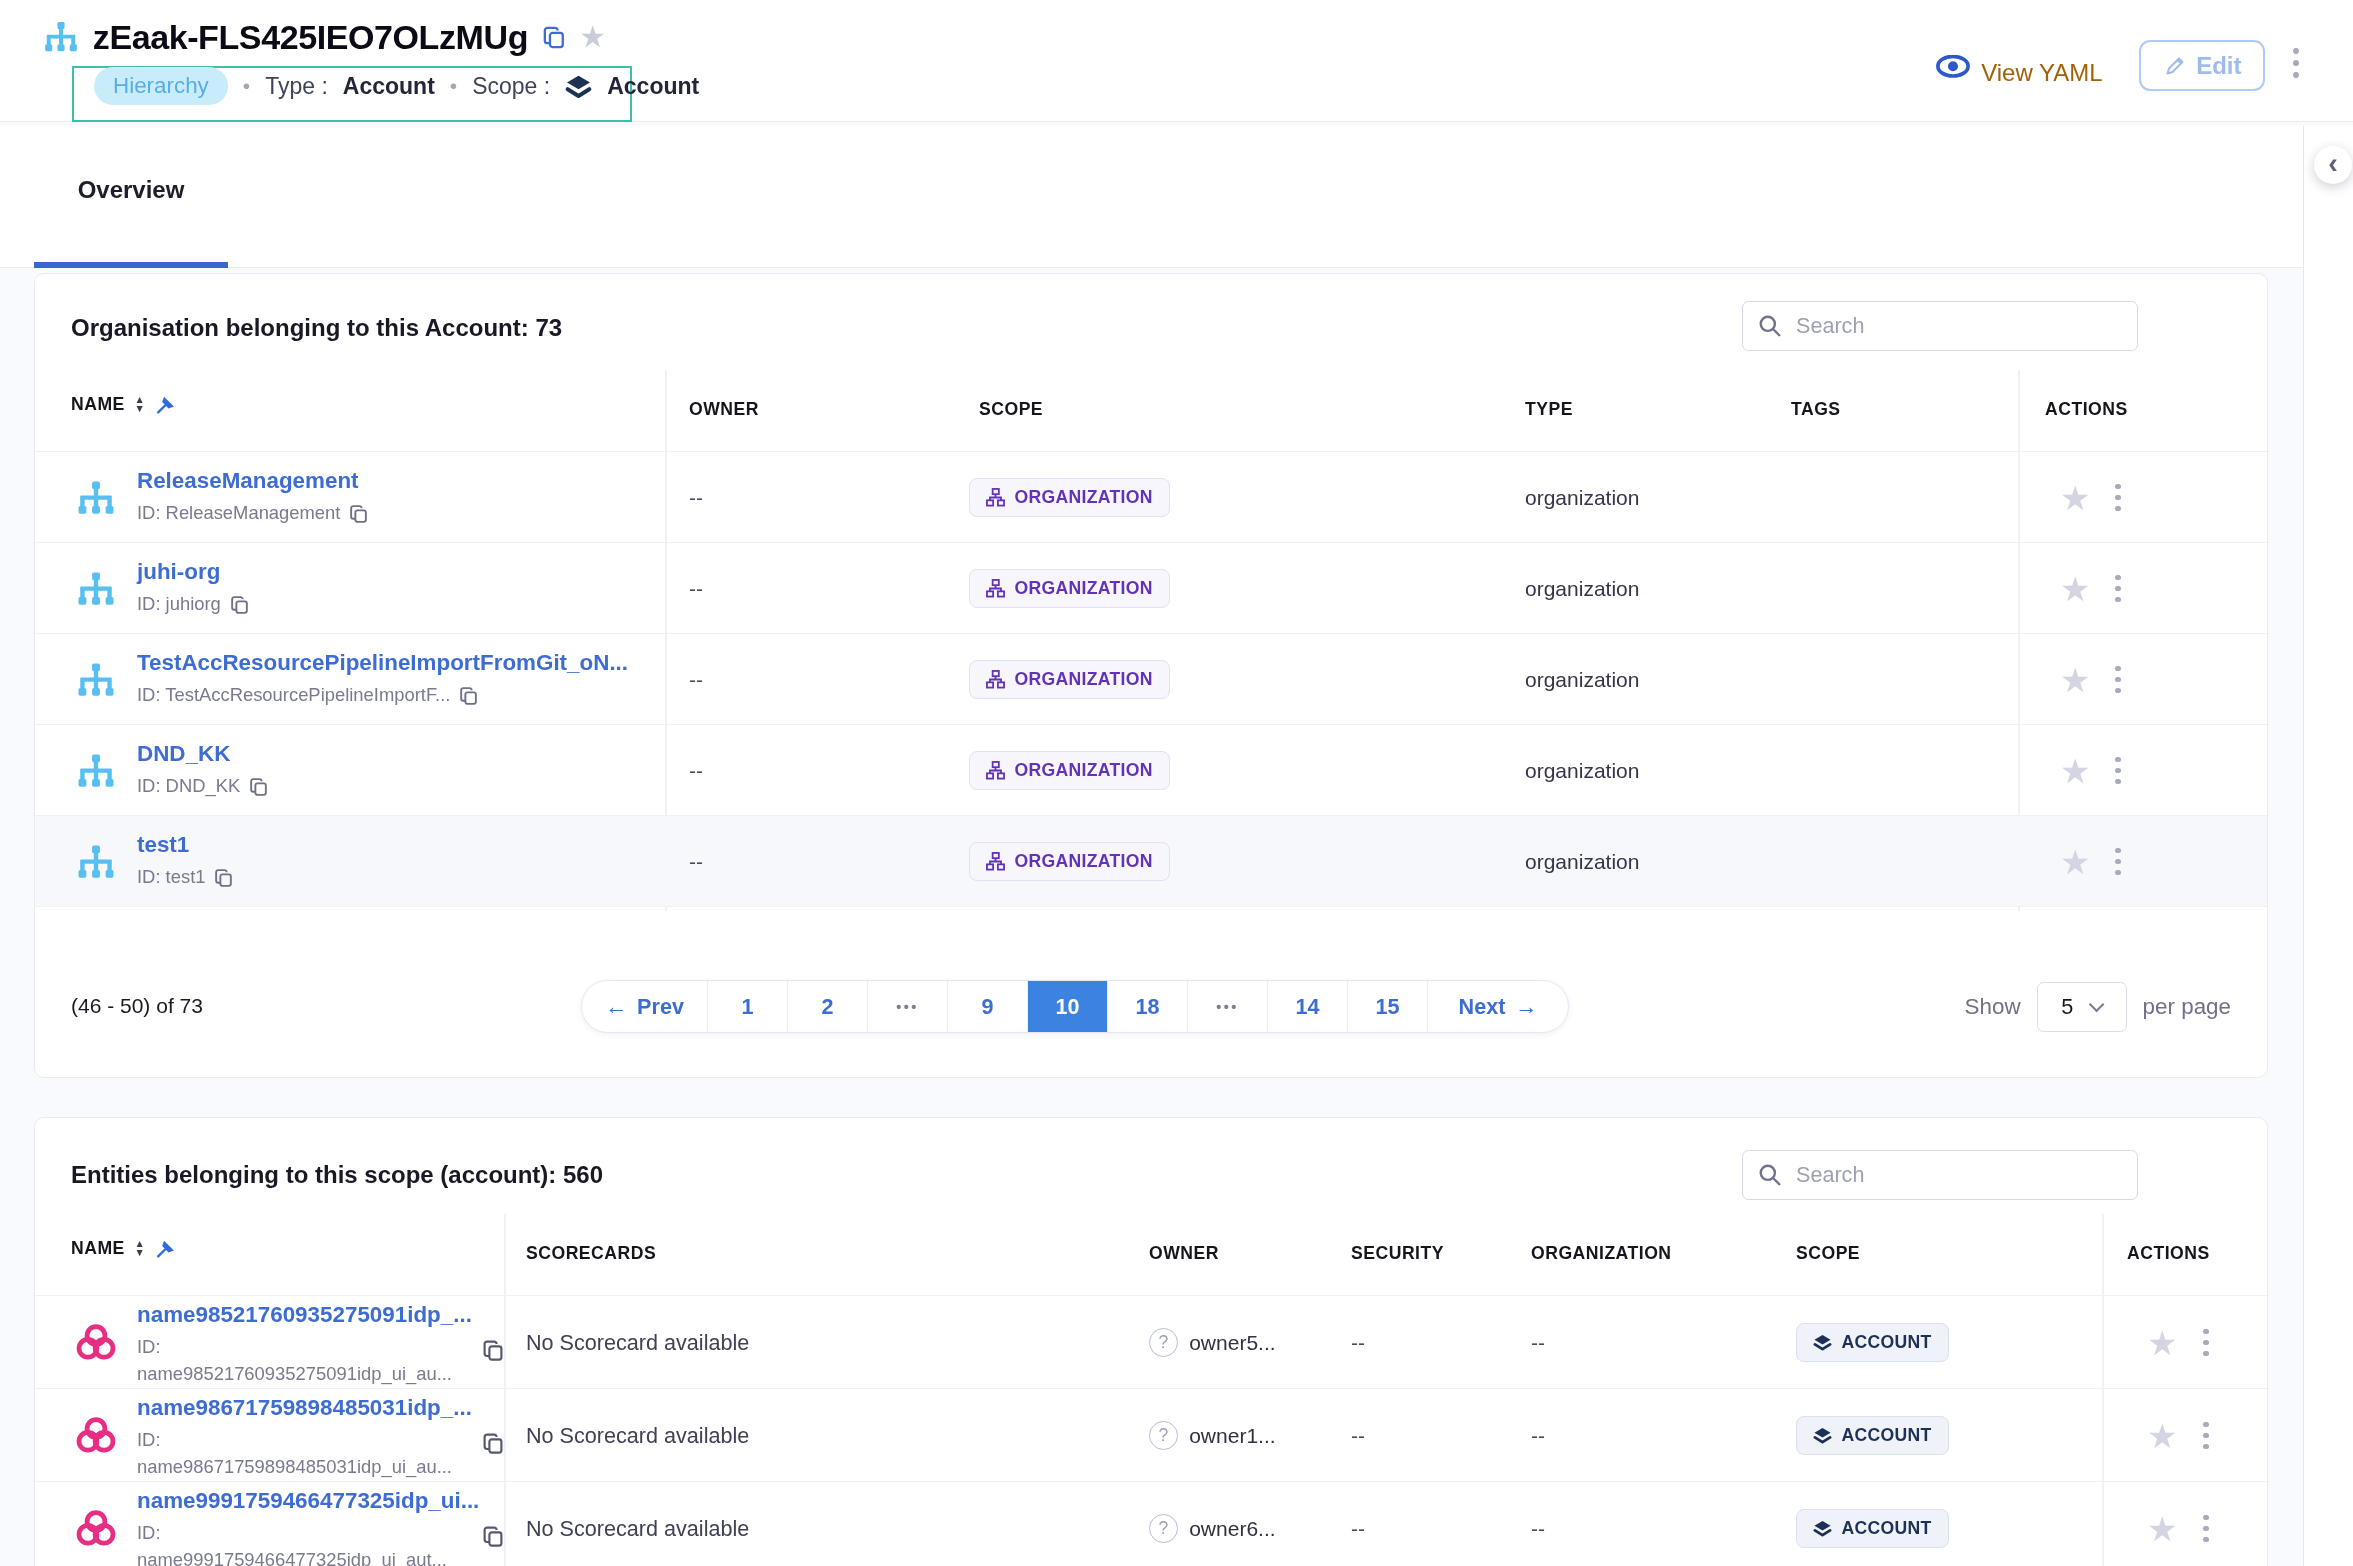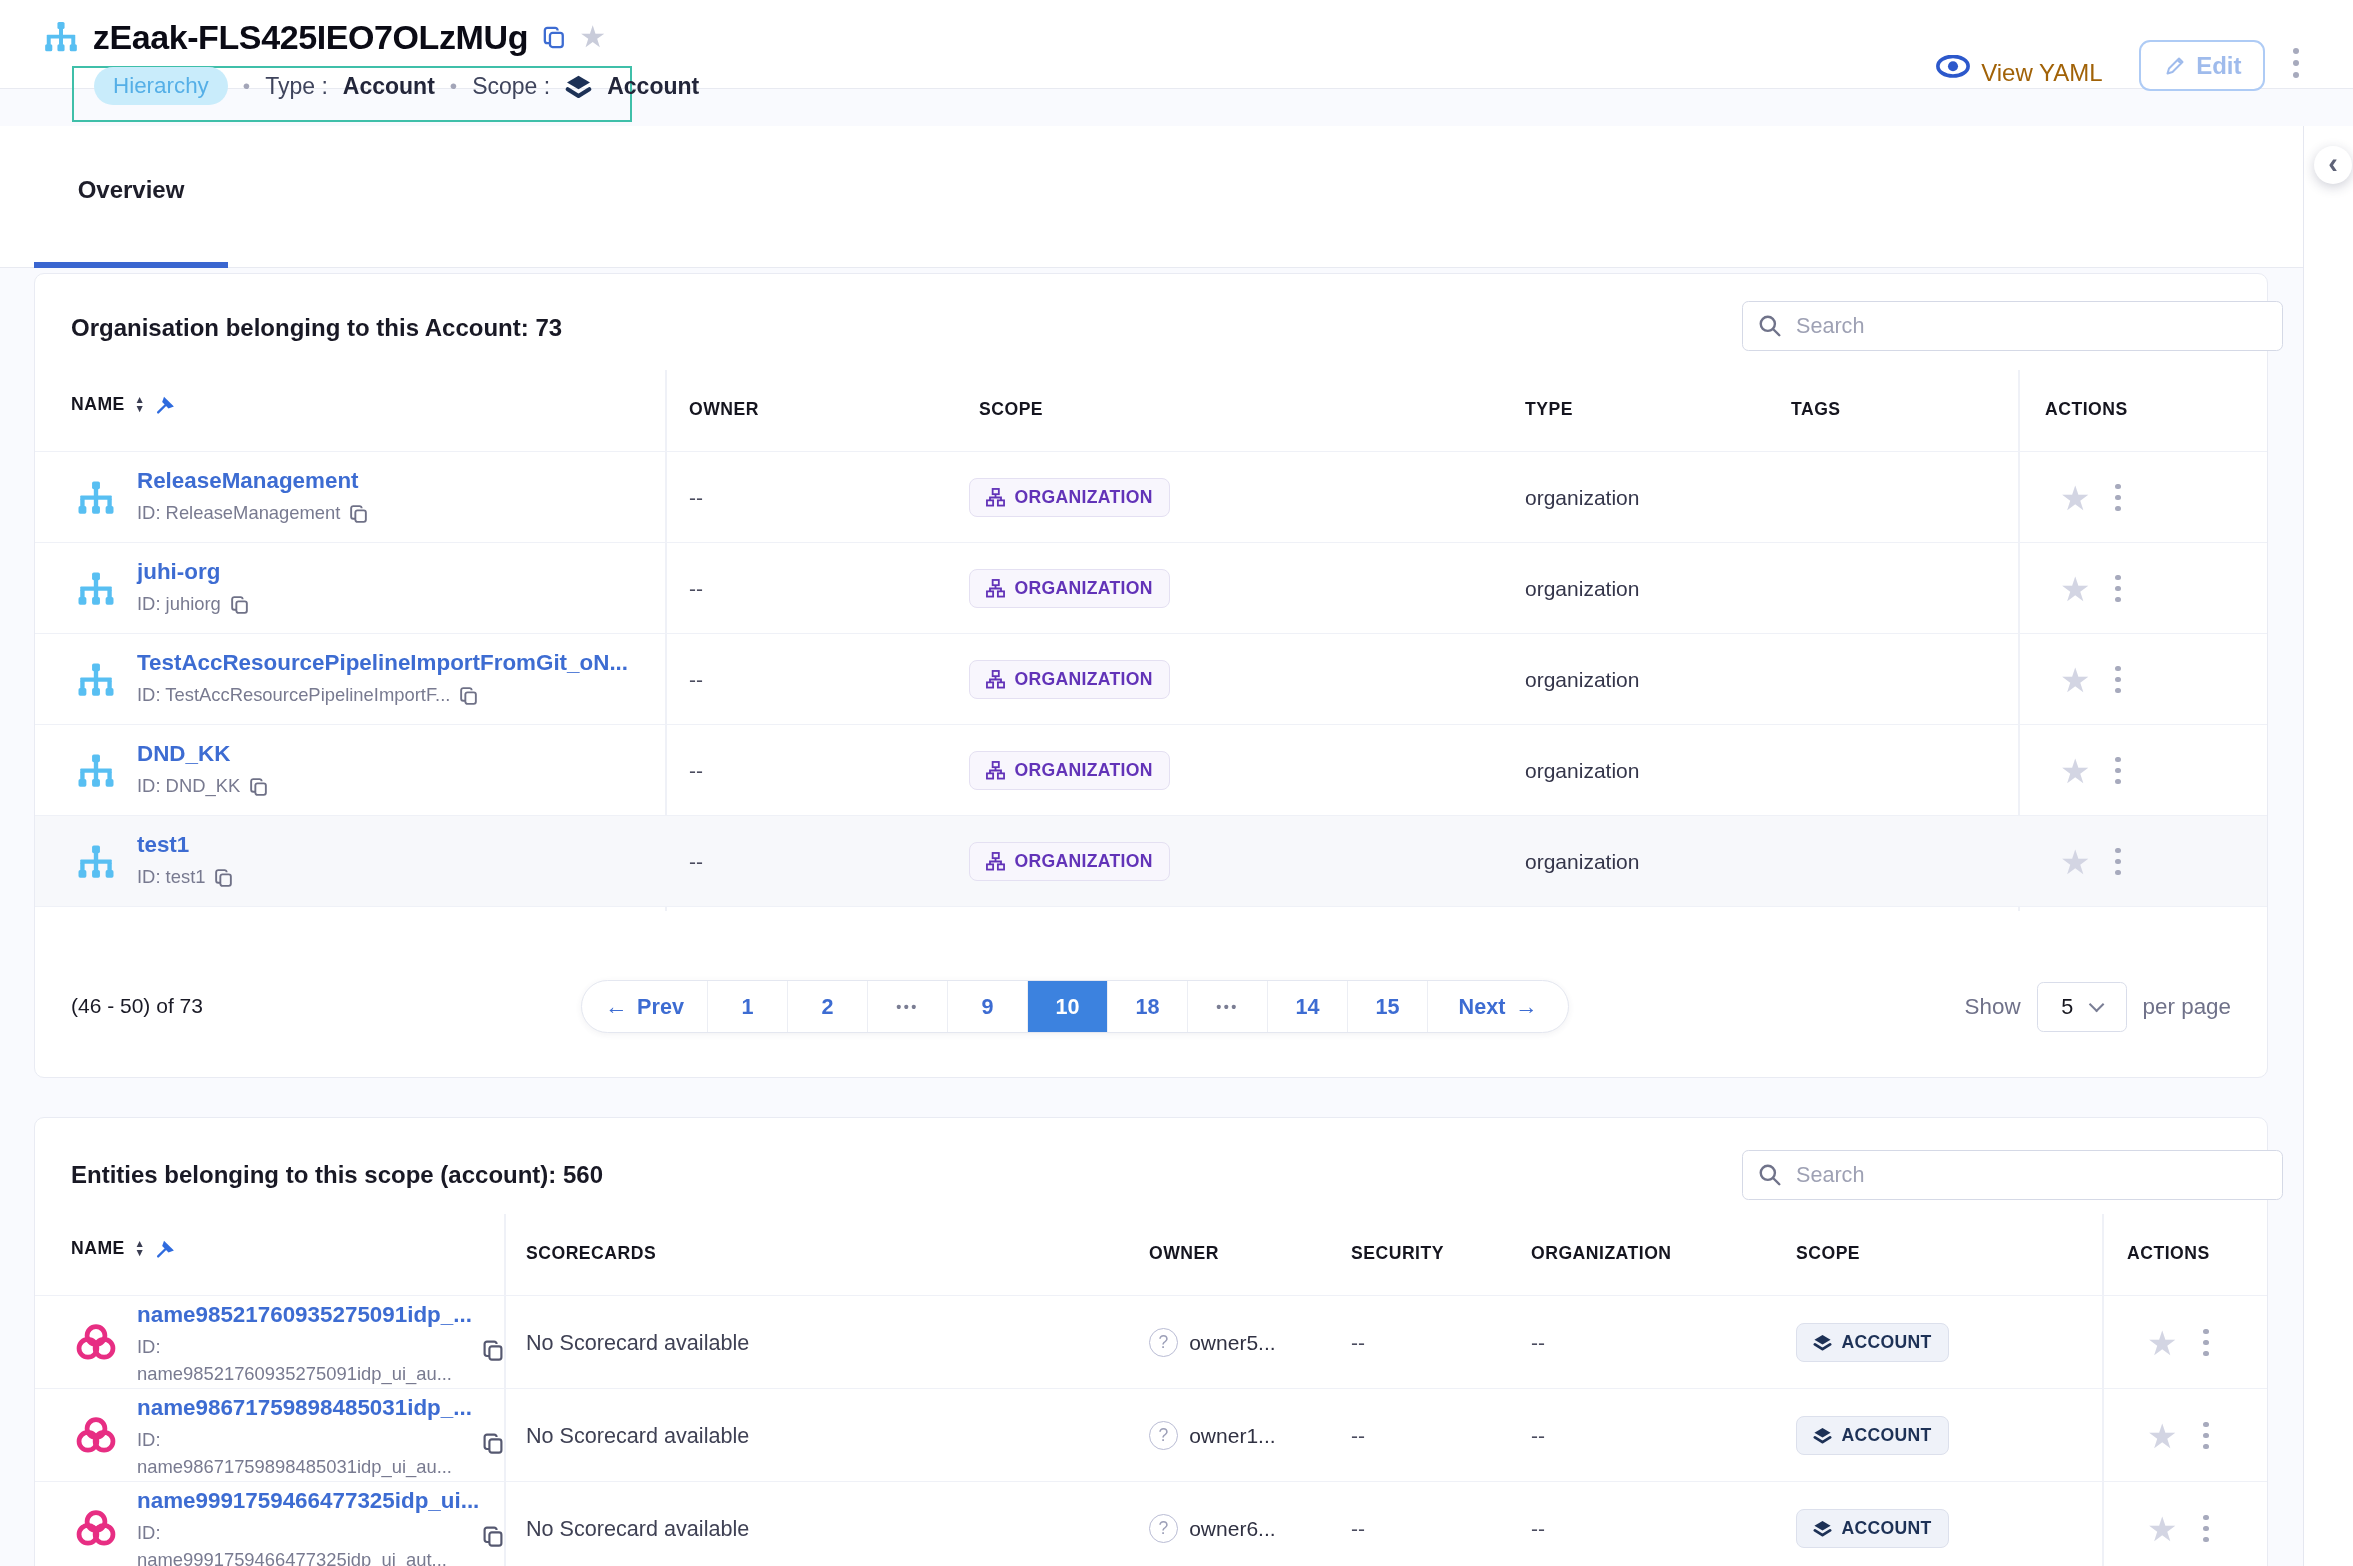"zEaak-FLS425IEO7OLzMUg" .topbar { height: 89px -> 122px }
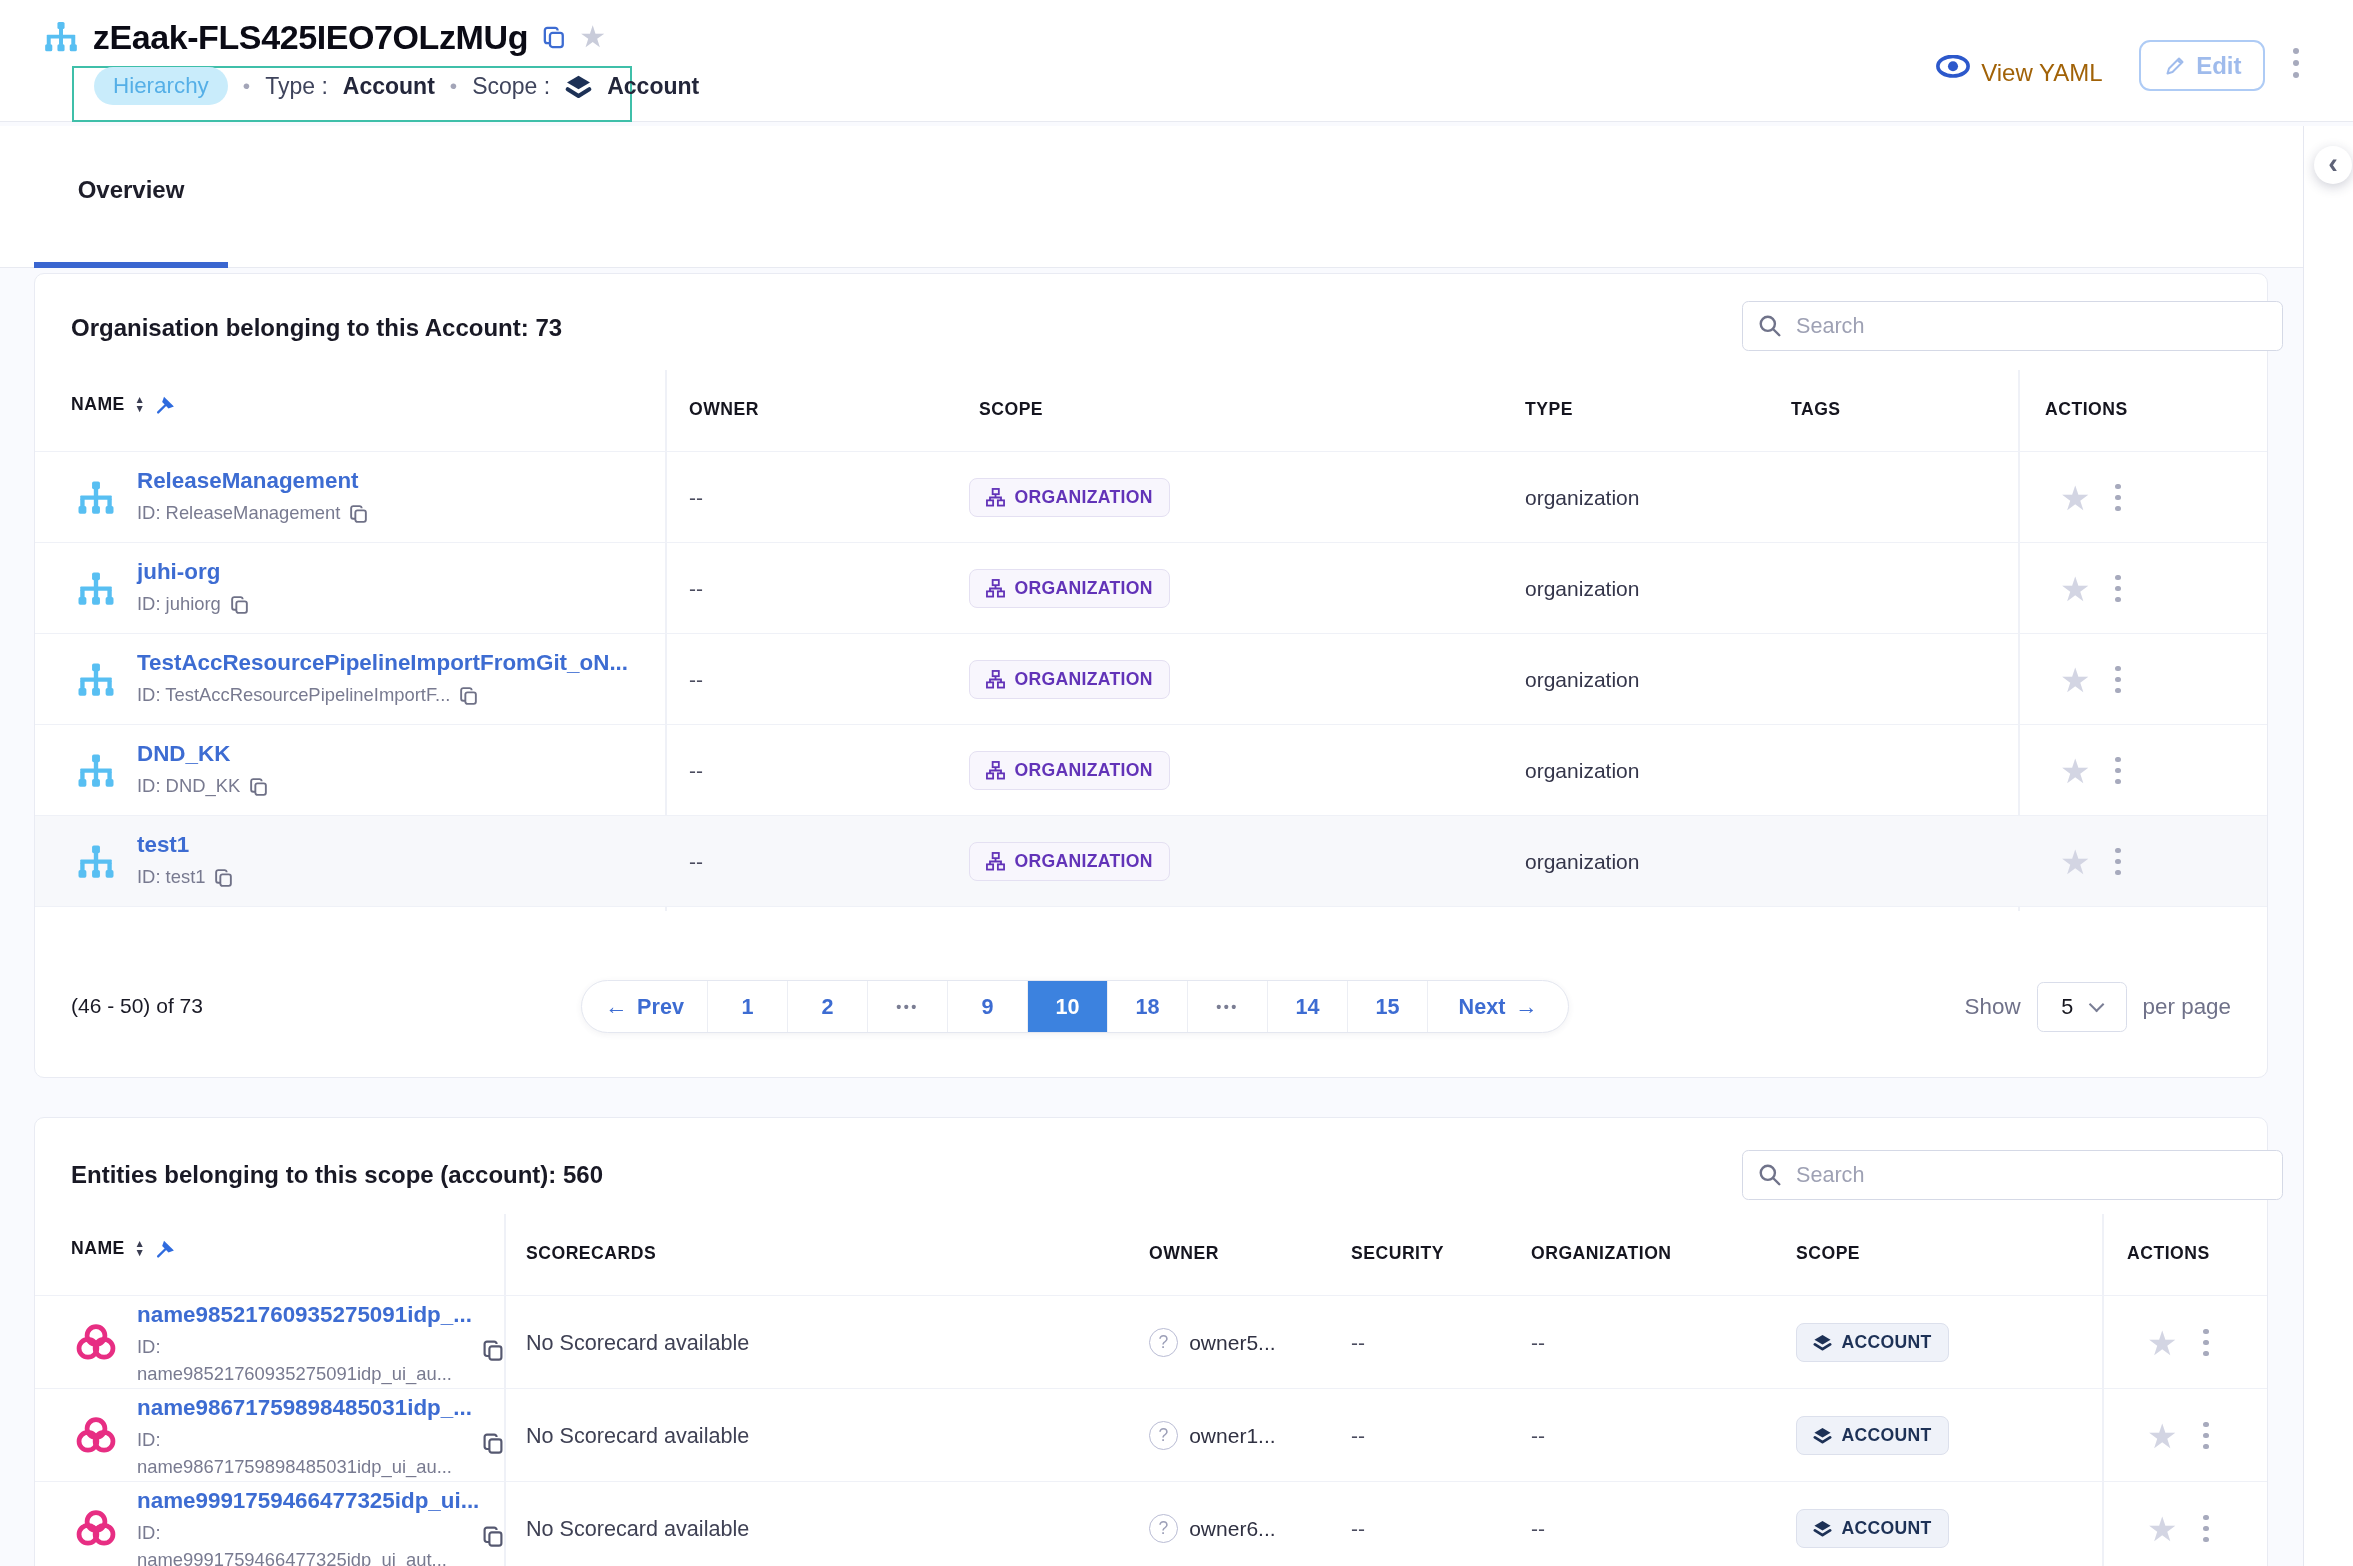"Search" .search-wrap { width: 541px -> 396px }
